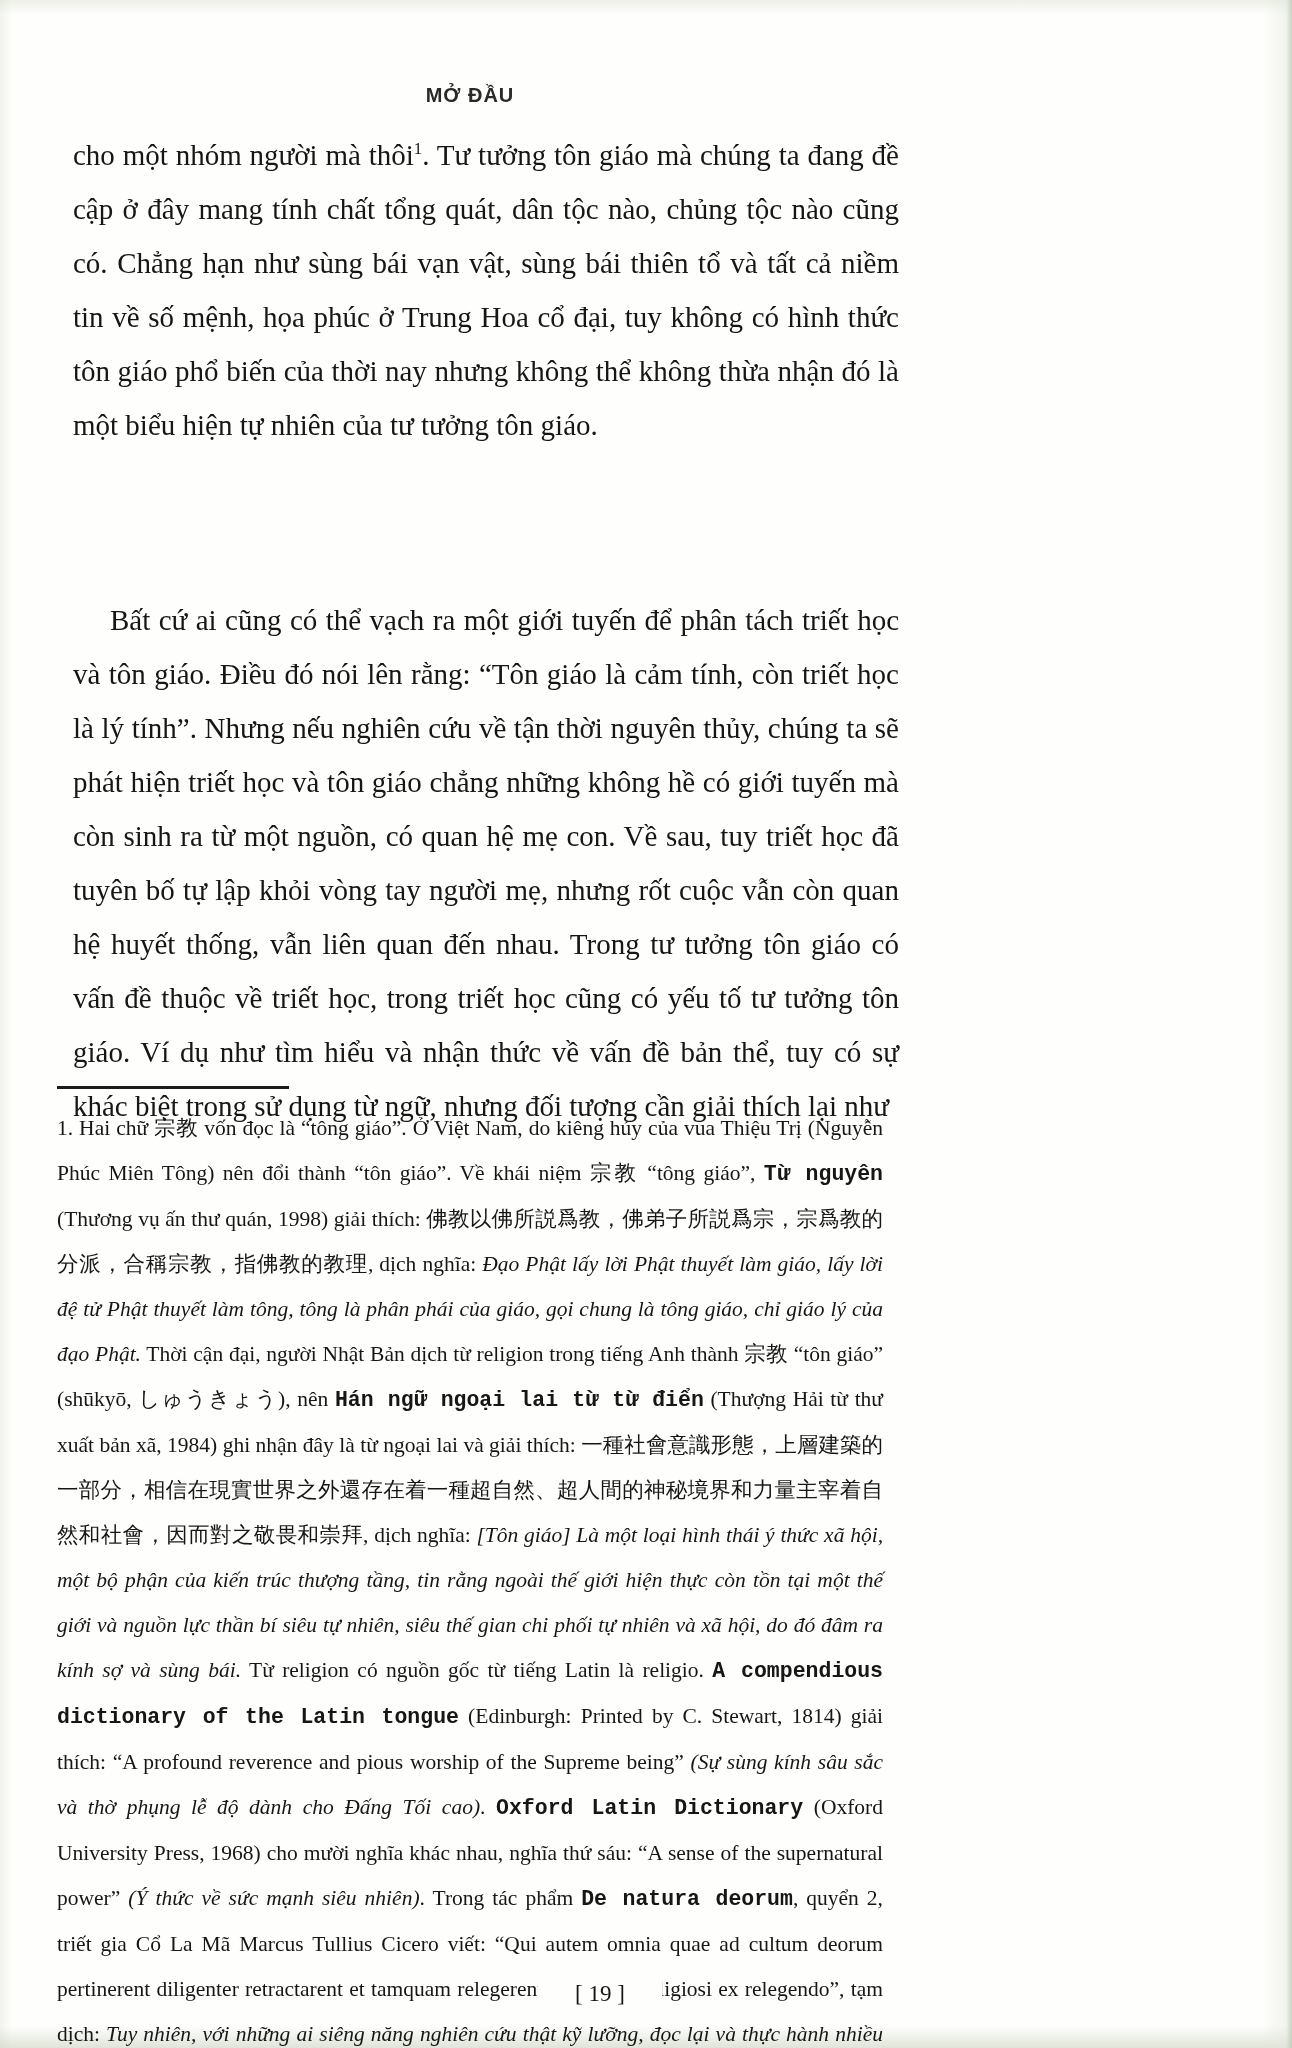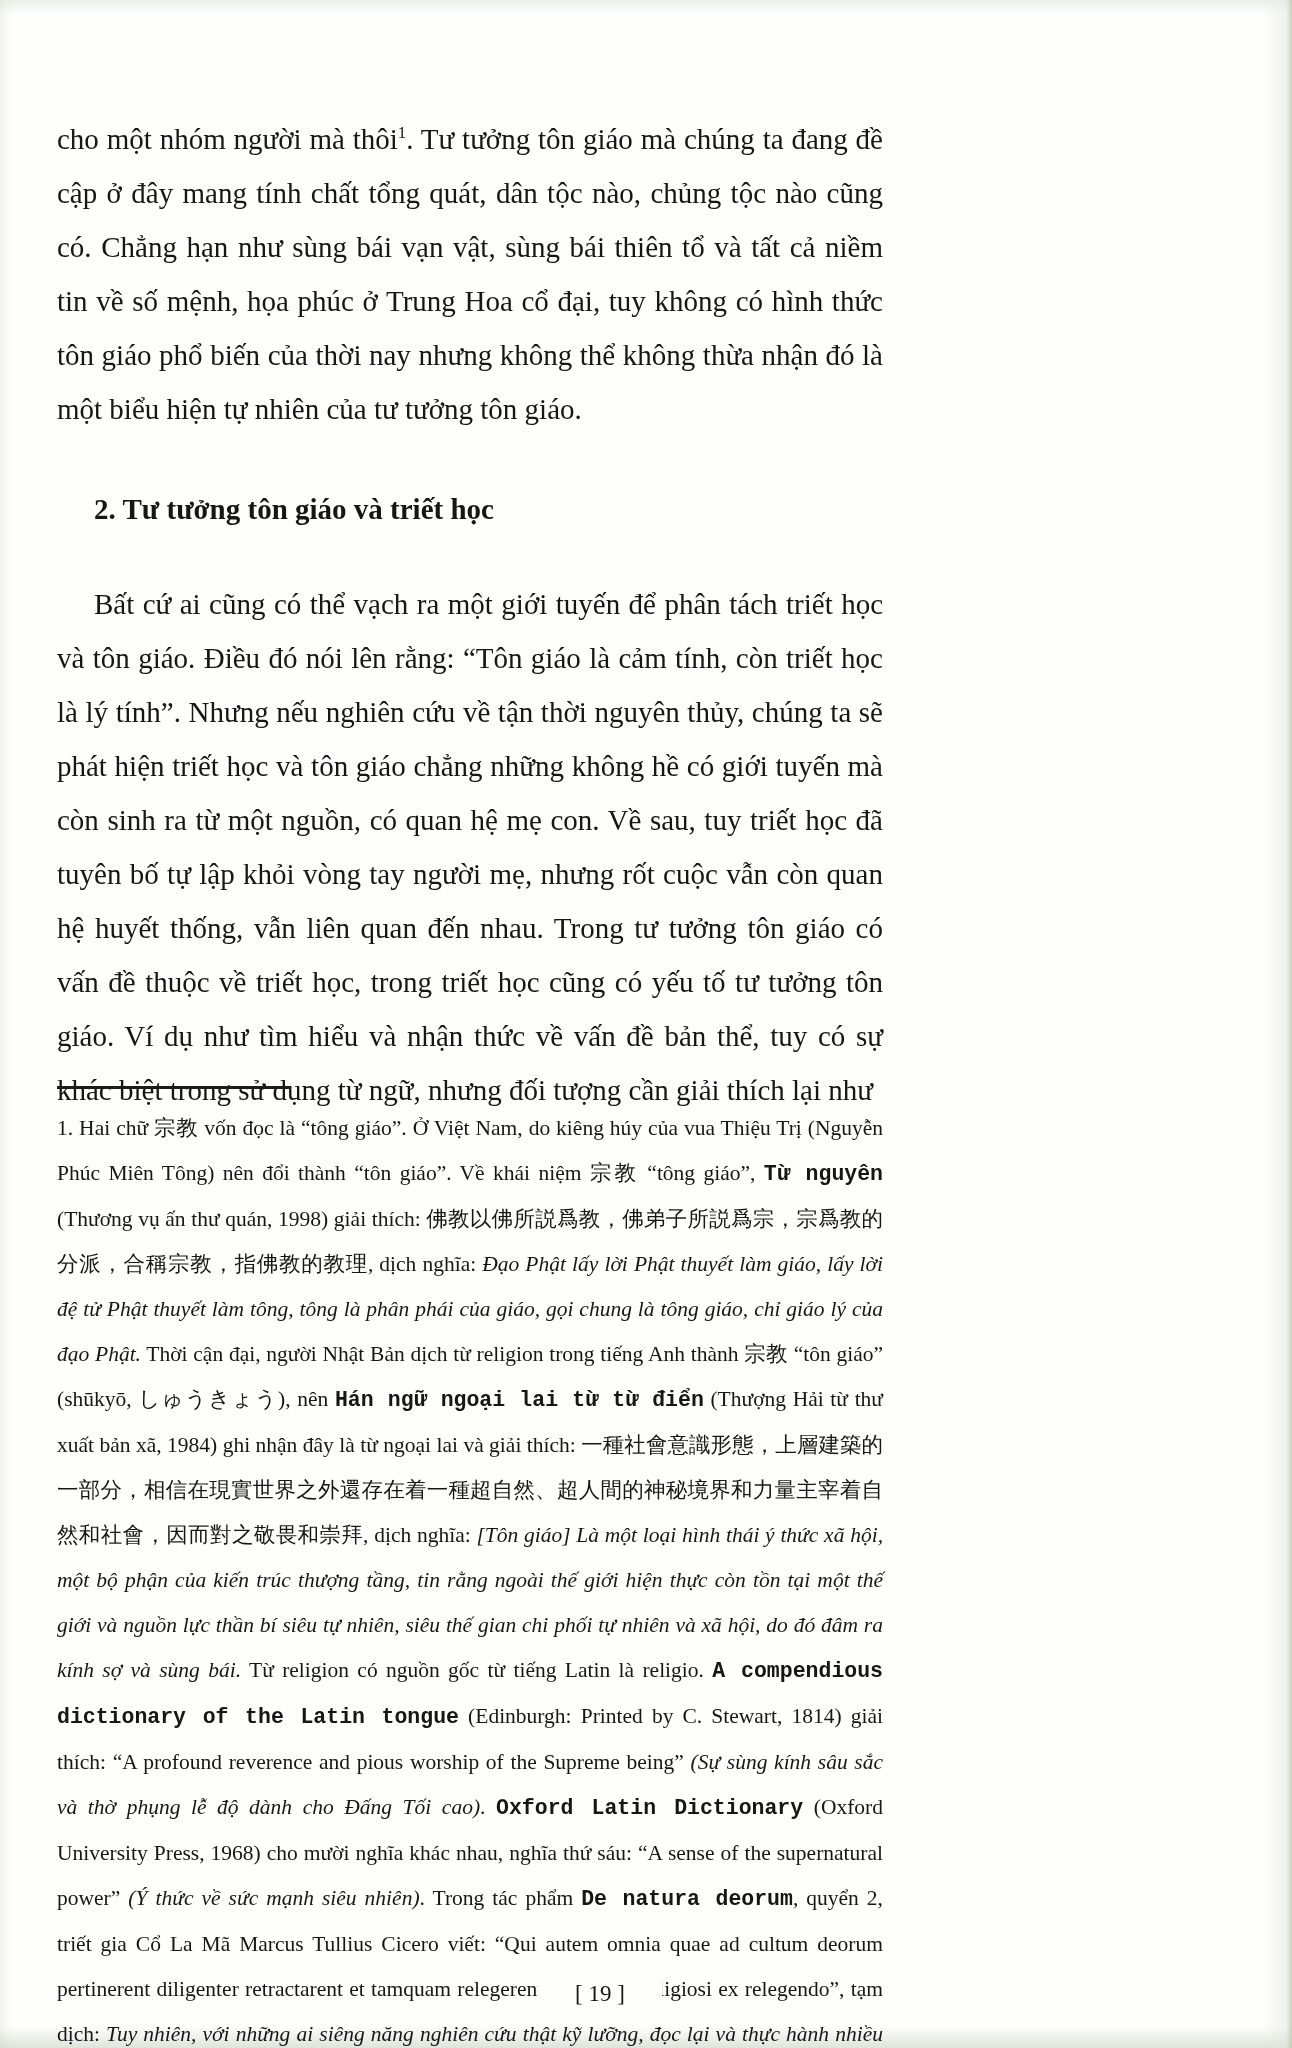"MỞ ĐẦU" div.running-head { html: none -> <div>MỞ ĐẦU</div> }
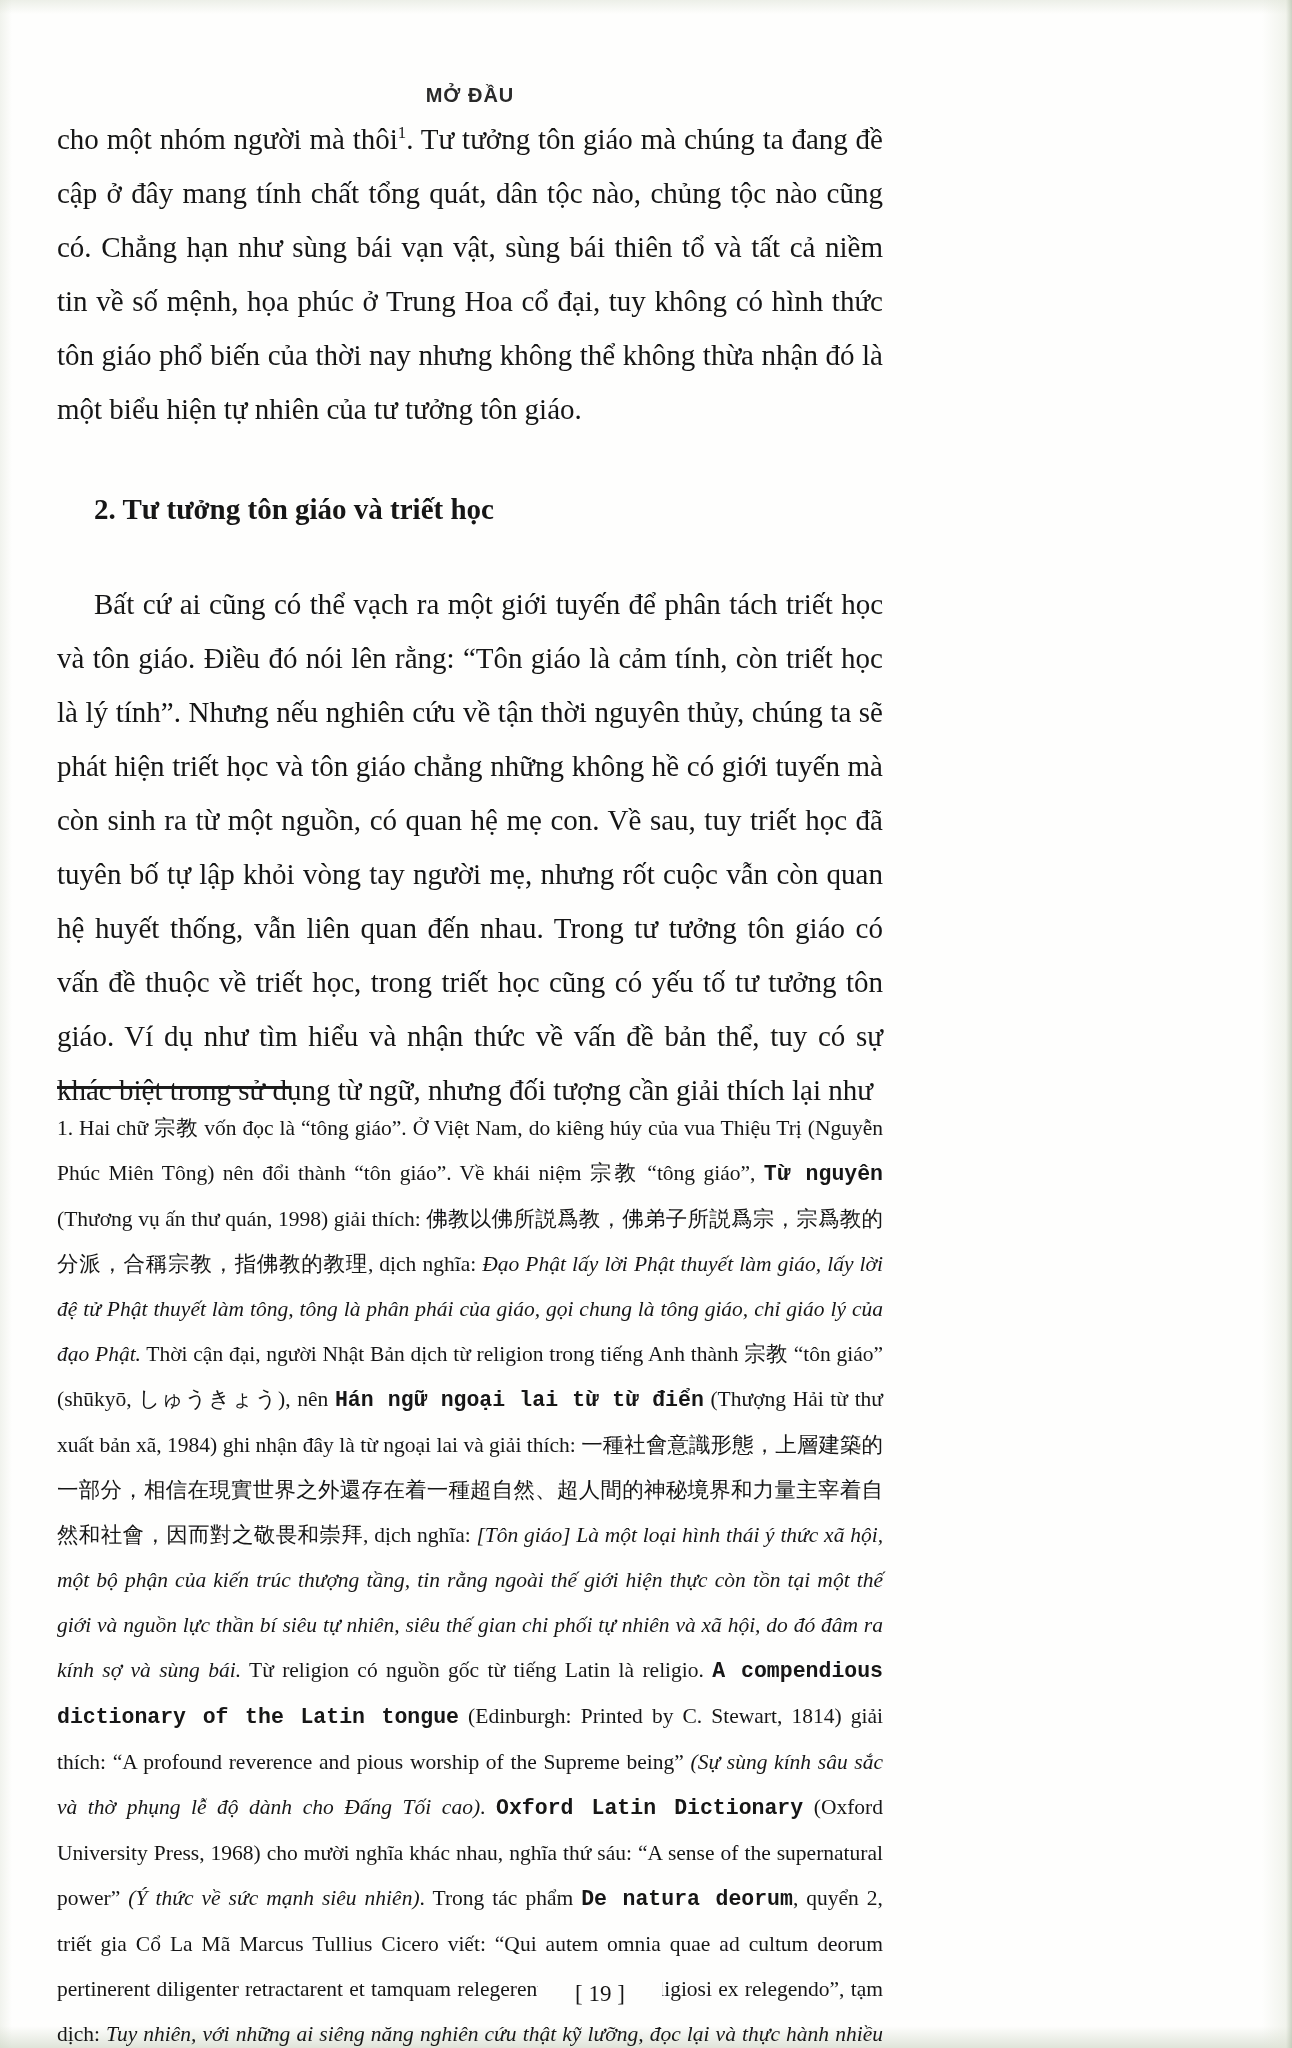"cho một nhóm người mà" .body-para { margin: 0 -> 16px }
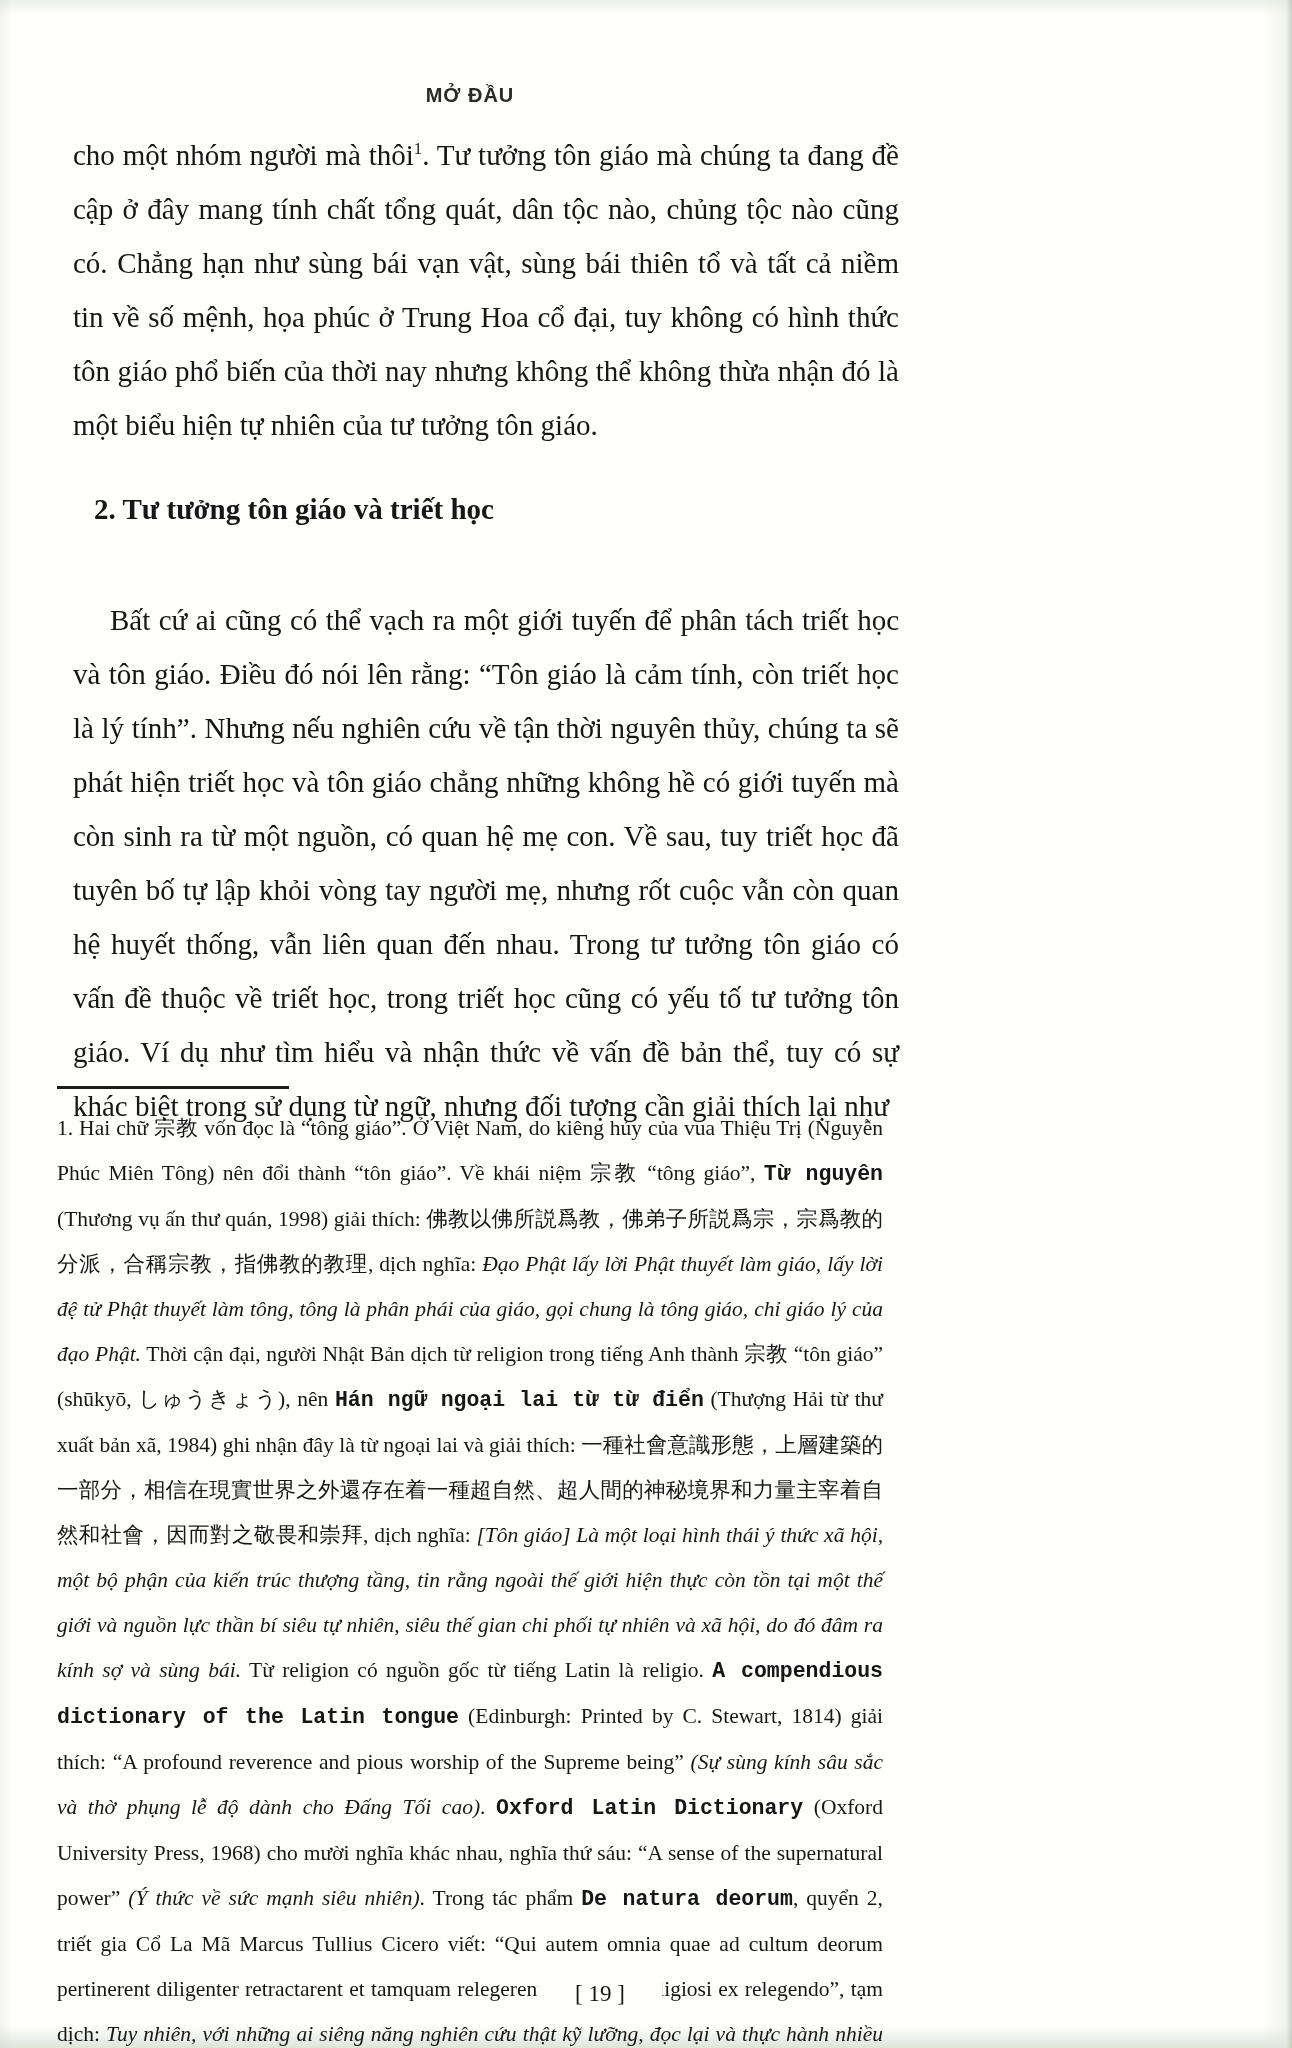"2. Tư tưởng tôn giáo" h2.block { html: <h2>2. Tư tưởng tôn giáo và triết học</h2> -> none }
